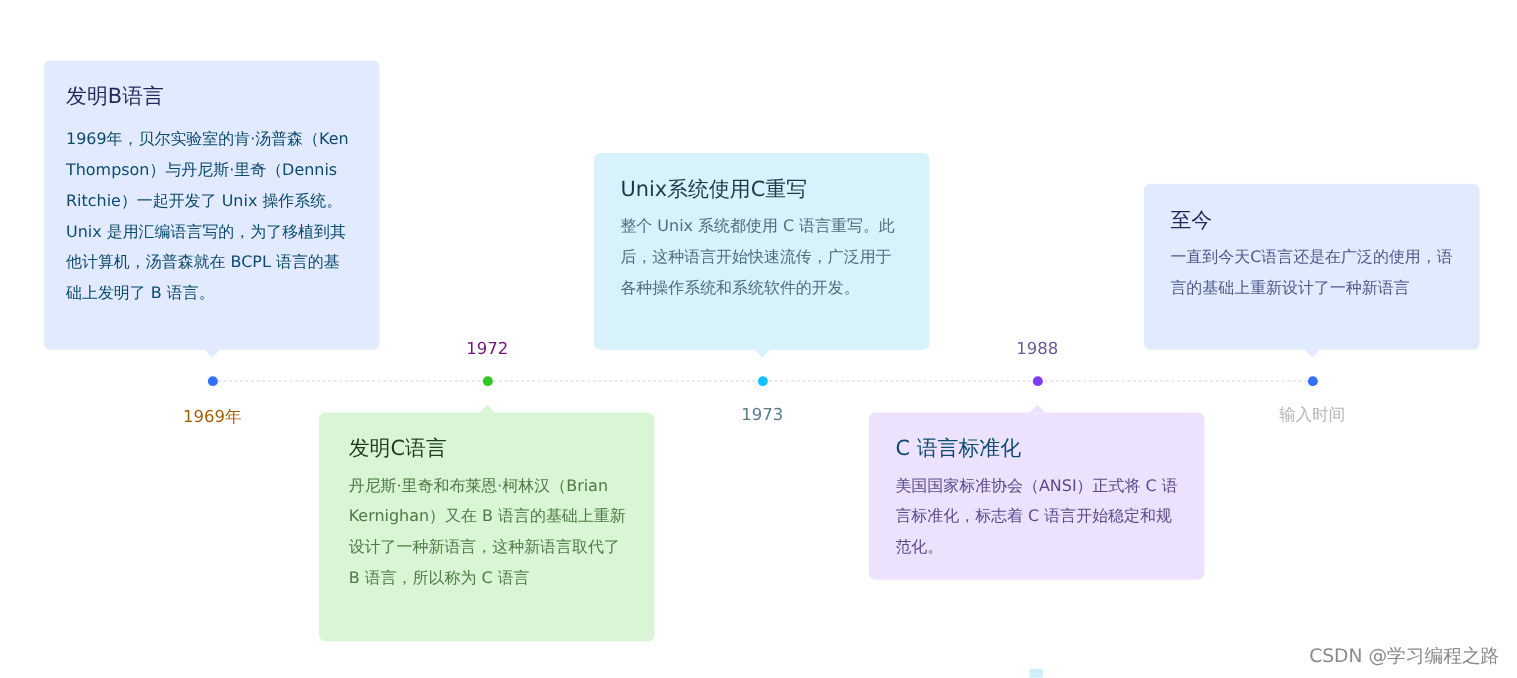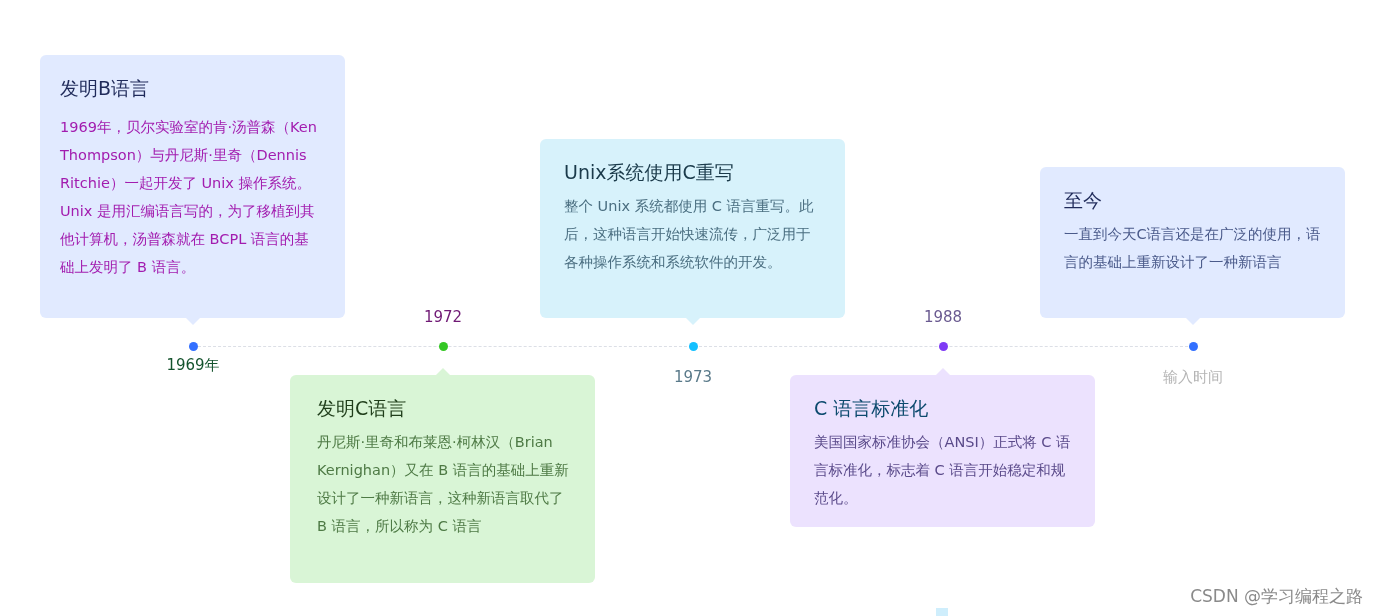"1969年，贝尔实验室的肯·汤普森（Ken" p { color: #a21caf -> #0c4a6e }
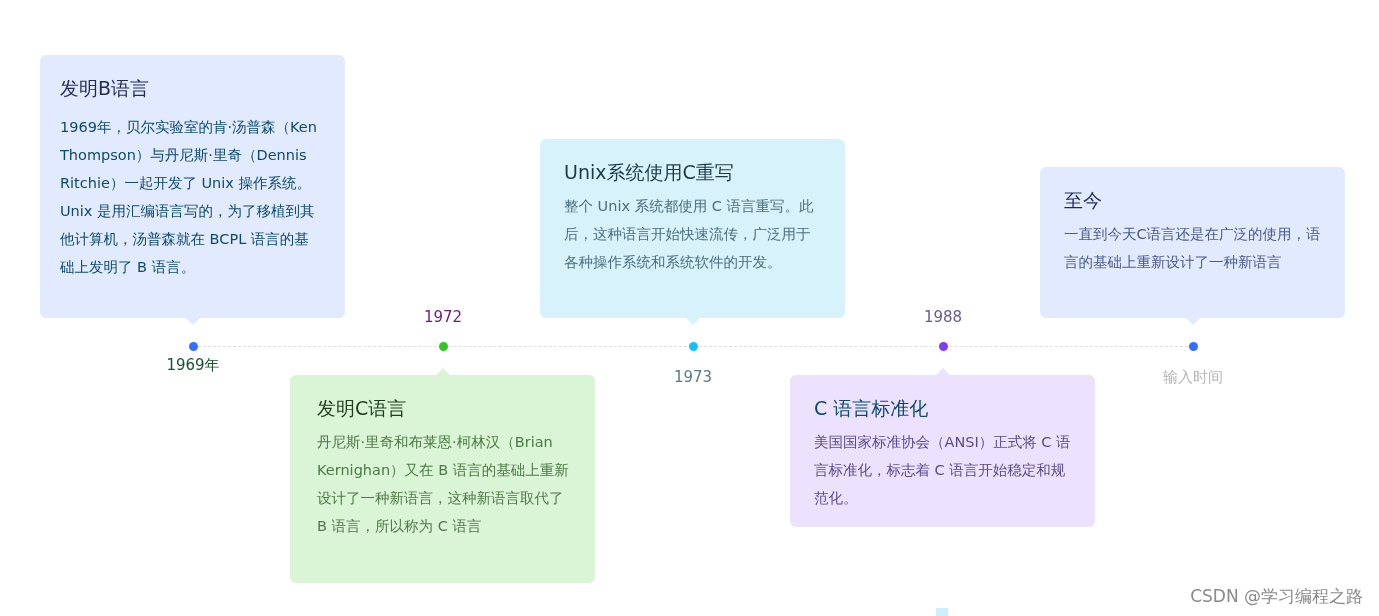"1969年" div.label { color: #14532d -> #a16207; top: 356px -> 370px }
